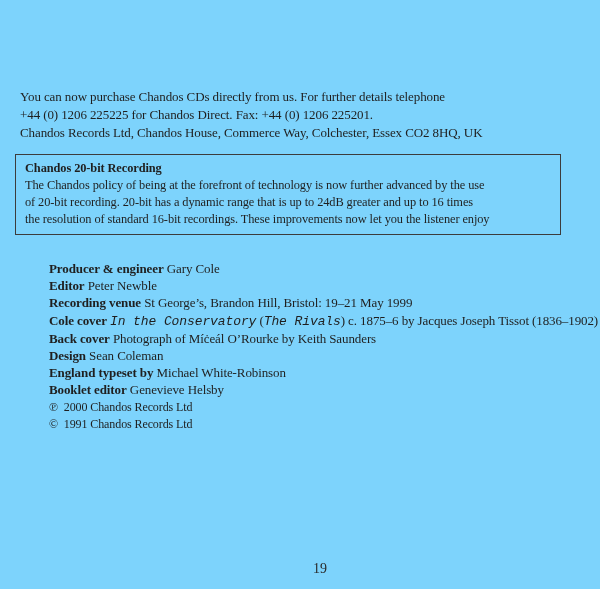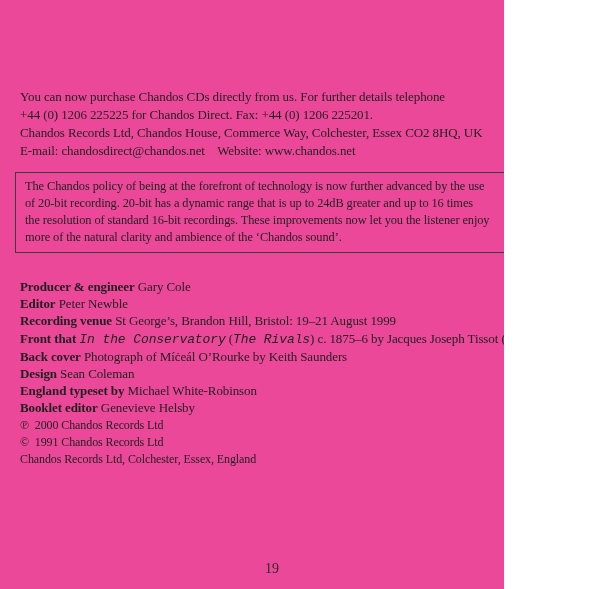"You can now purchase Chandos" .page { background: #ec4899 -> #7dd3fc; width: 504px -> 600px }
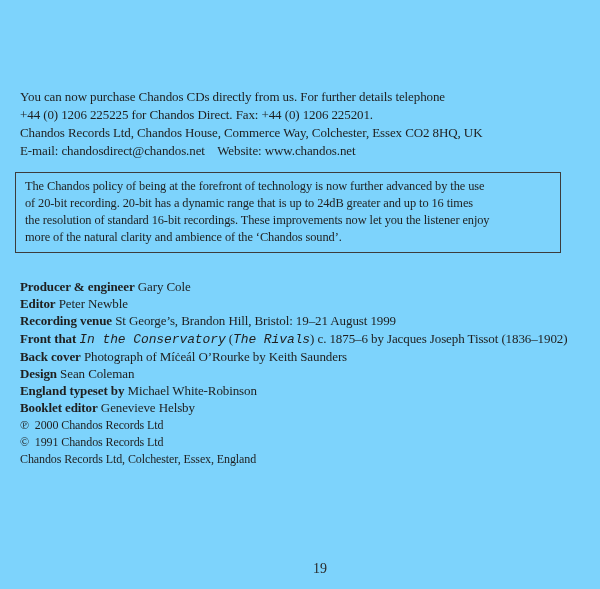"E-mail: chandosdirect@chandos.net" div.line { html: <div>E-mail: chandosdirect@chandos.net Website: www.chandos.net</div> -> none }
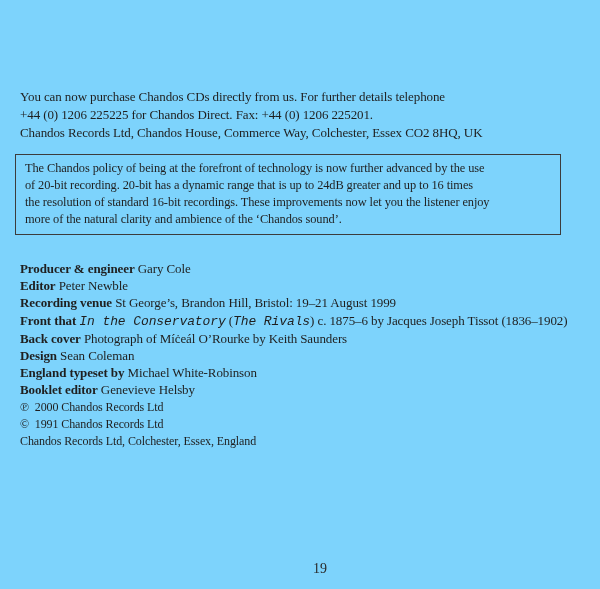"Chandos 20-bit Recording" div.line { html: none -> <div>Chandos 20-bit Recording</div> }
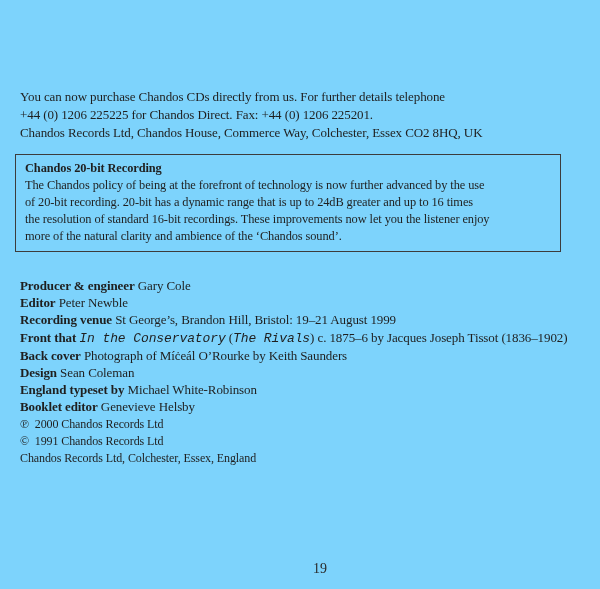"more of the natural clarity" div.line { html: <div>more of the natural clarity and ambience of the ‘Chandos sound’.</div> -> none }
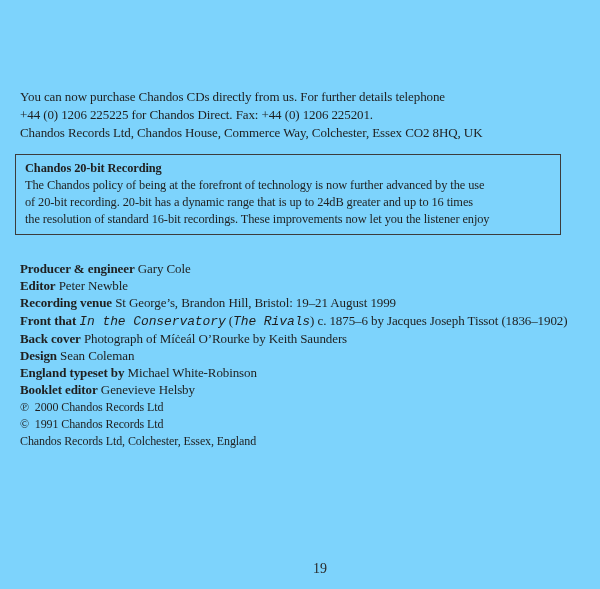"Producer & engineer Gary Cole" .credits { margin-left: none -> 29px }
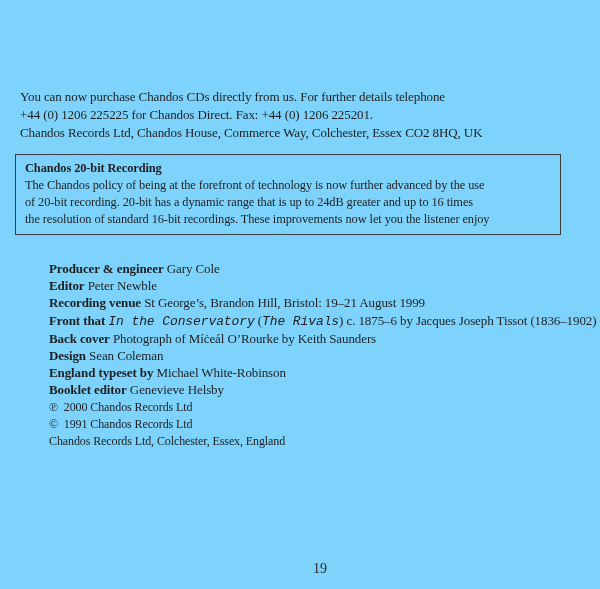"St George’s, Brandon Hill, Bristol:" span { text: August -> May }
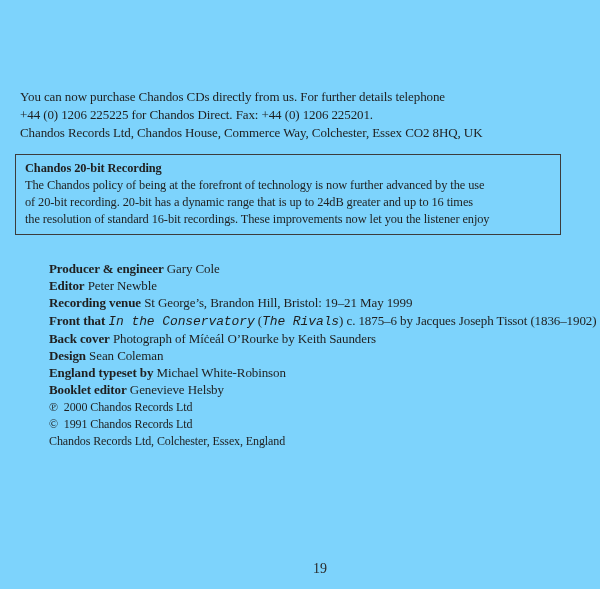"Front that" span.b { text: Front that -> Cole cover }
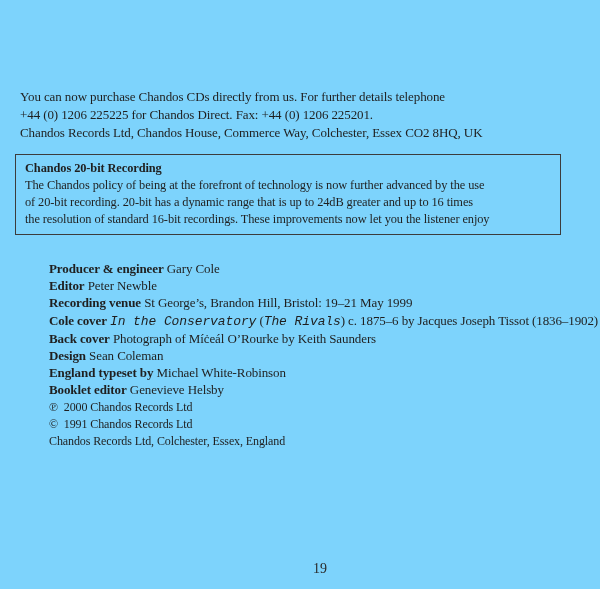"Chandos Records Ltd, Colchester, Essex," div.credit-line { html: <div>Chandos Records Ltd, Colchester, Essex, England</div> -> none }
